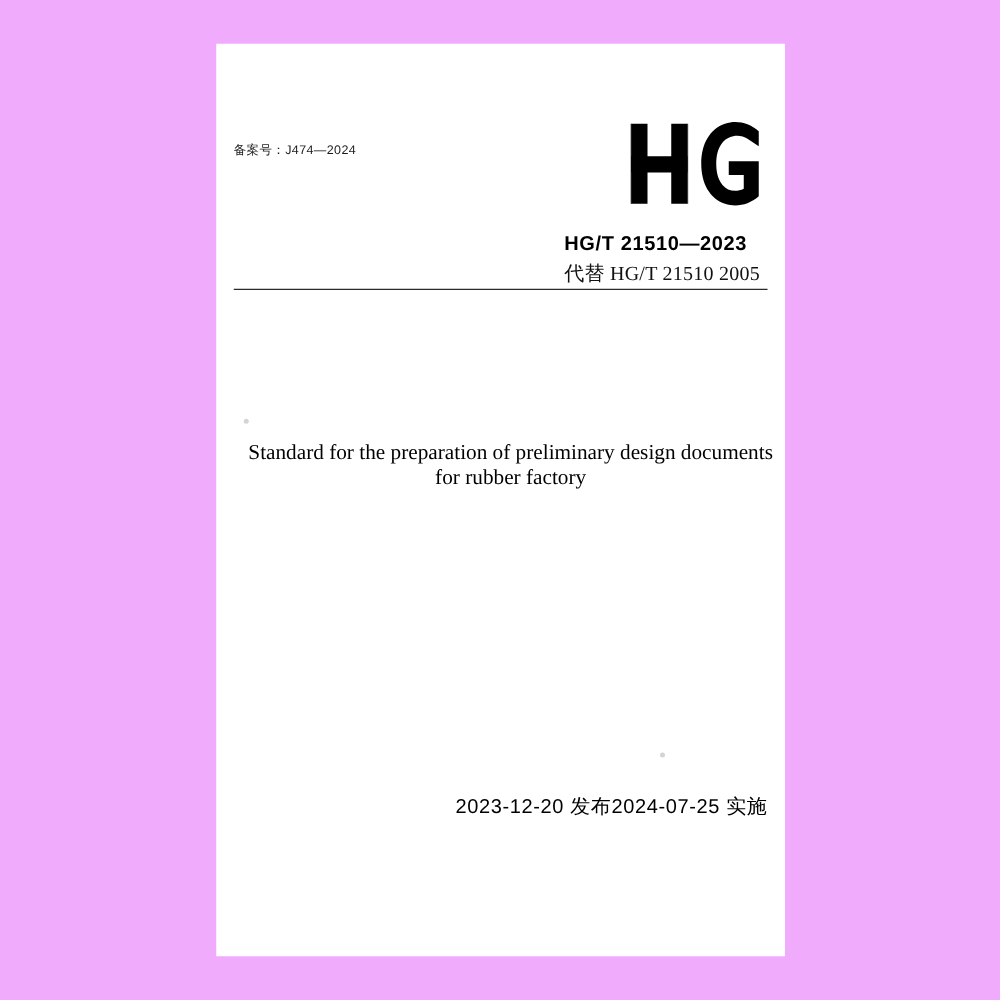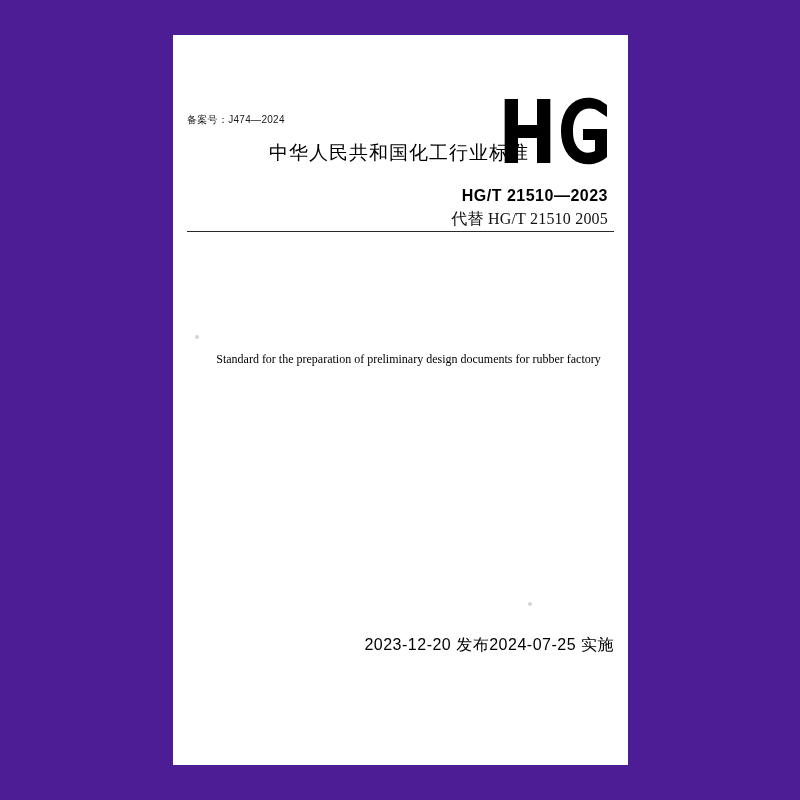"备案号：J474—2024" #page { background: #4c1d95 -> #f0abfc }
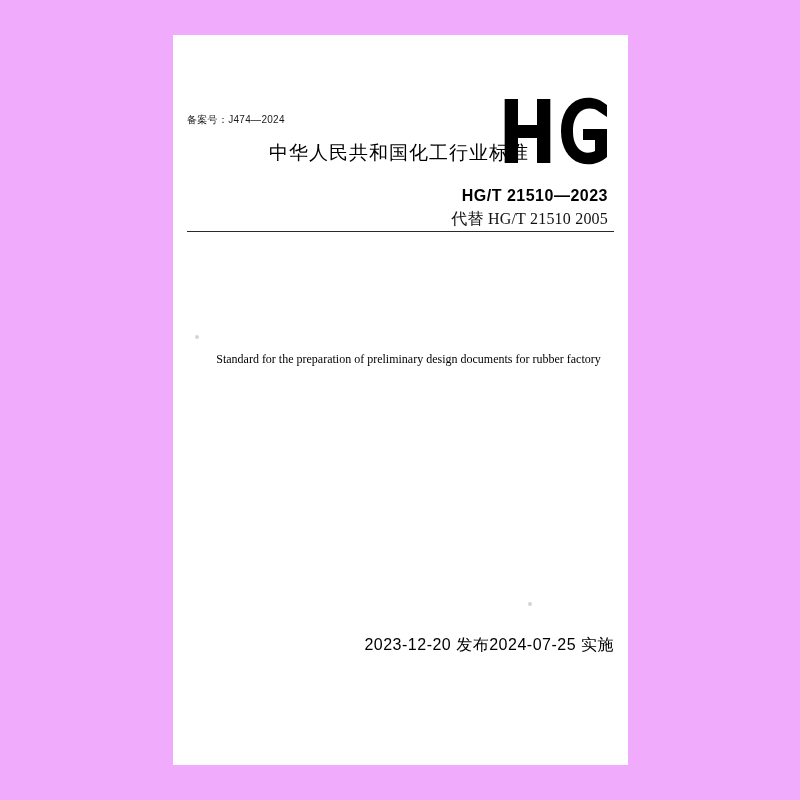"中华人民共和国化工行业标准" div.issuer-line { html: <div>中华人民共和国化工行业标准</div> -> none }
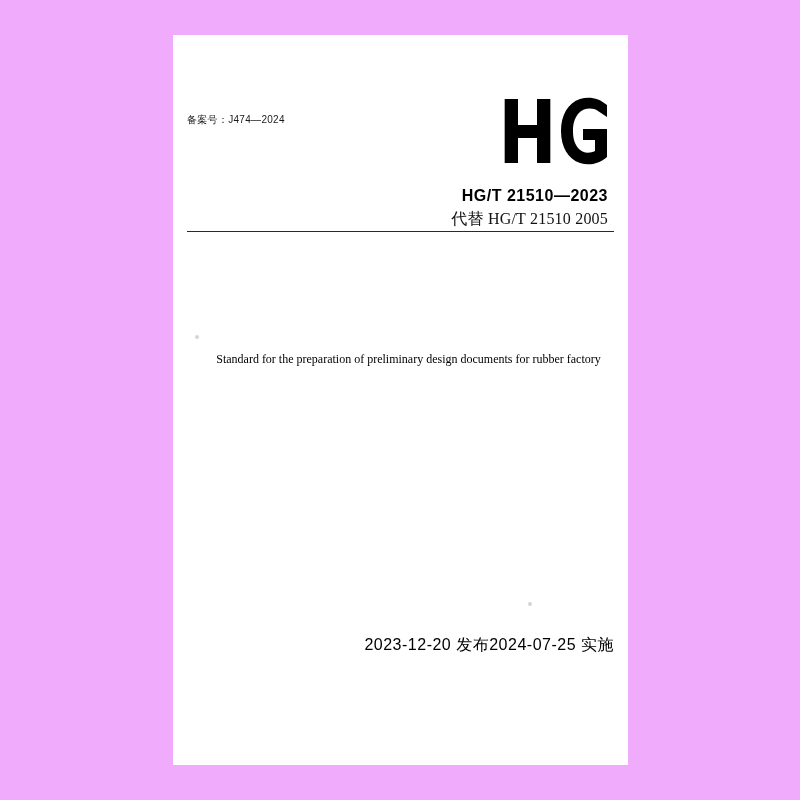"HG/T 21510—2023" .std-code { text-align: right -> left }
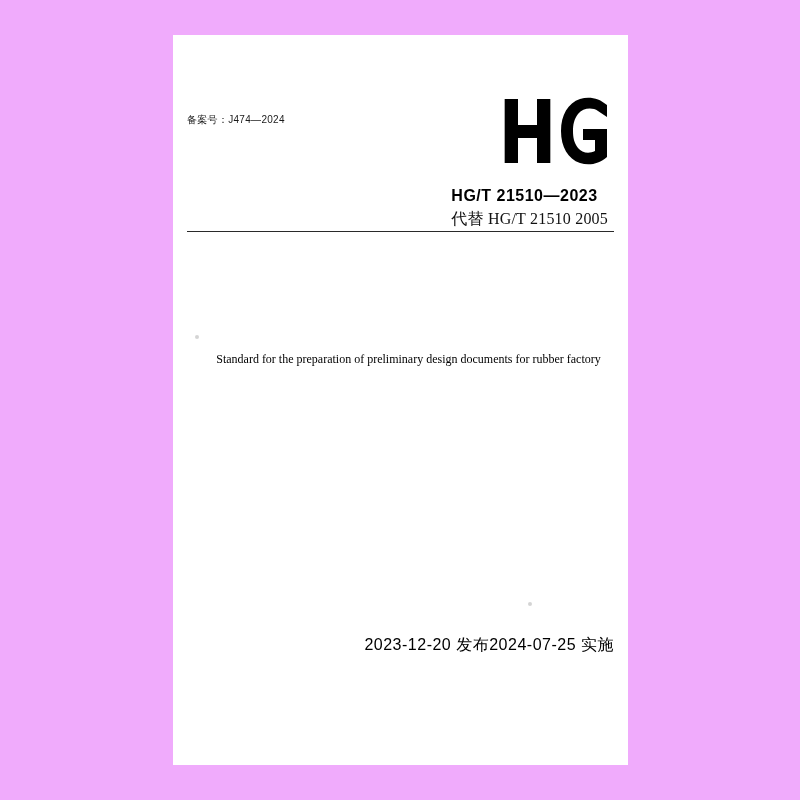"Standard for the preparation of" .title-en { font-size: 12px -> 17px }
